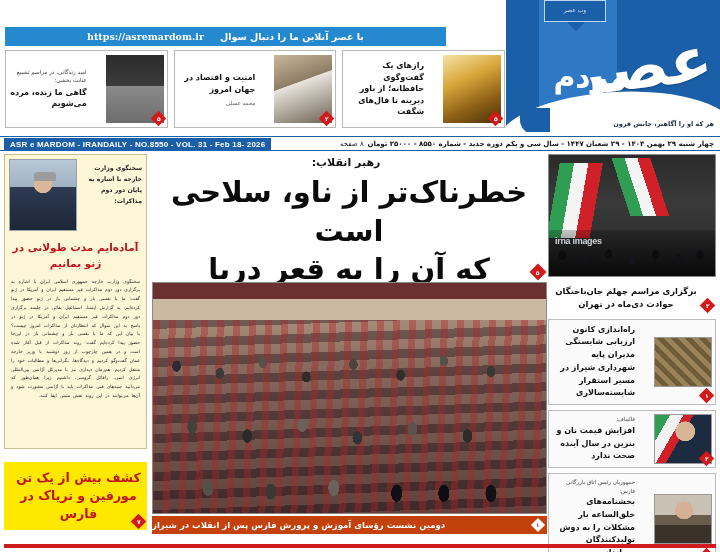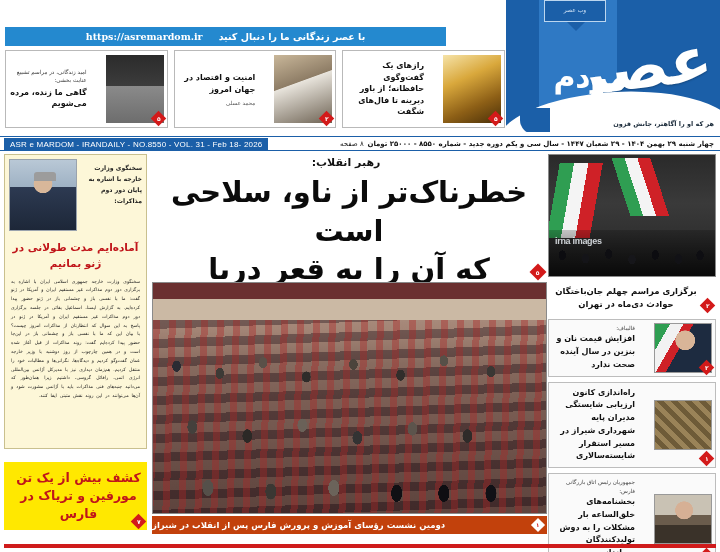"با عصر زندگانی ما را" span.follow-fa { text: زندگانی ما را دنبال کنید -> آنلاین ما را دنبال سوال }
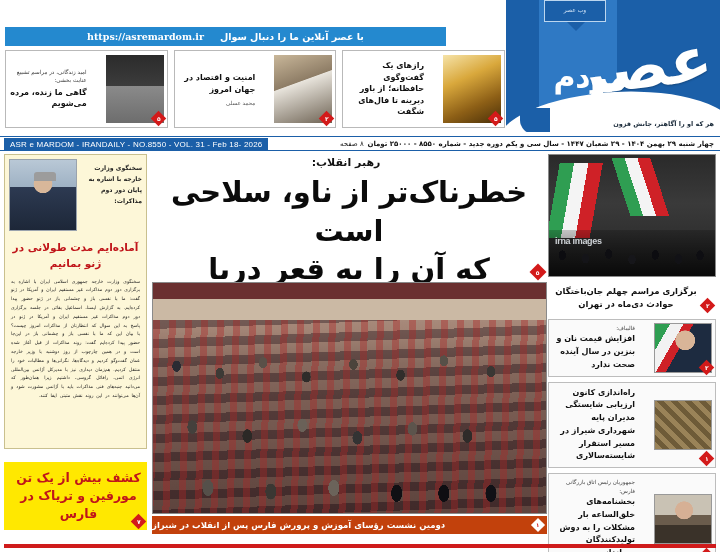"ASR e MARDOM - IRANDAILY" .info-en { font-weight: normal -> bold }
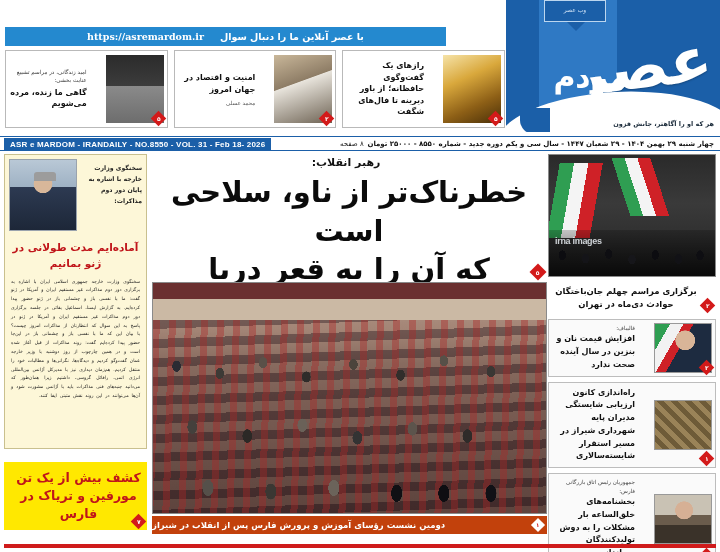"افزایش قیمت نان و بنزین" div.rc-item { order: before "راه‌اندازی کانون ارزیابی شایستگی مدیران" -> after "راه‌اندازی کانون ارزیابی شایستگی مدیران" }
